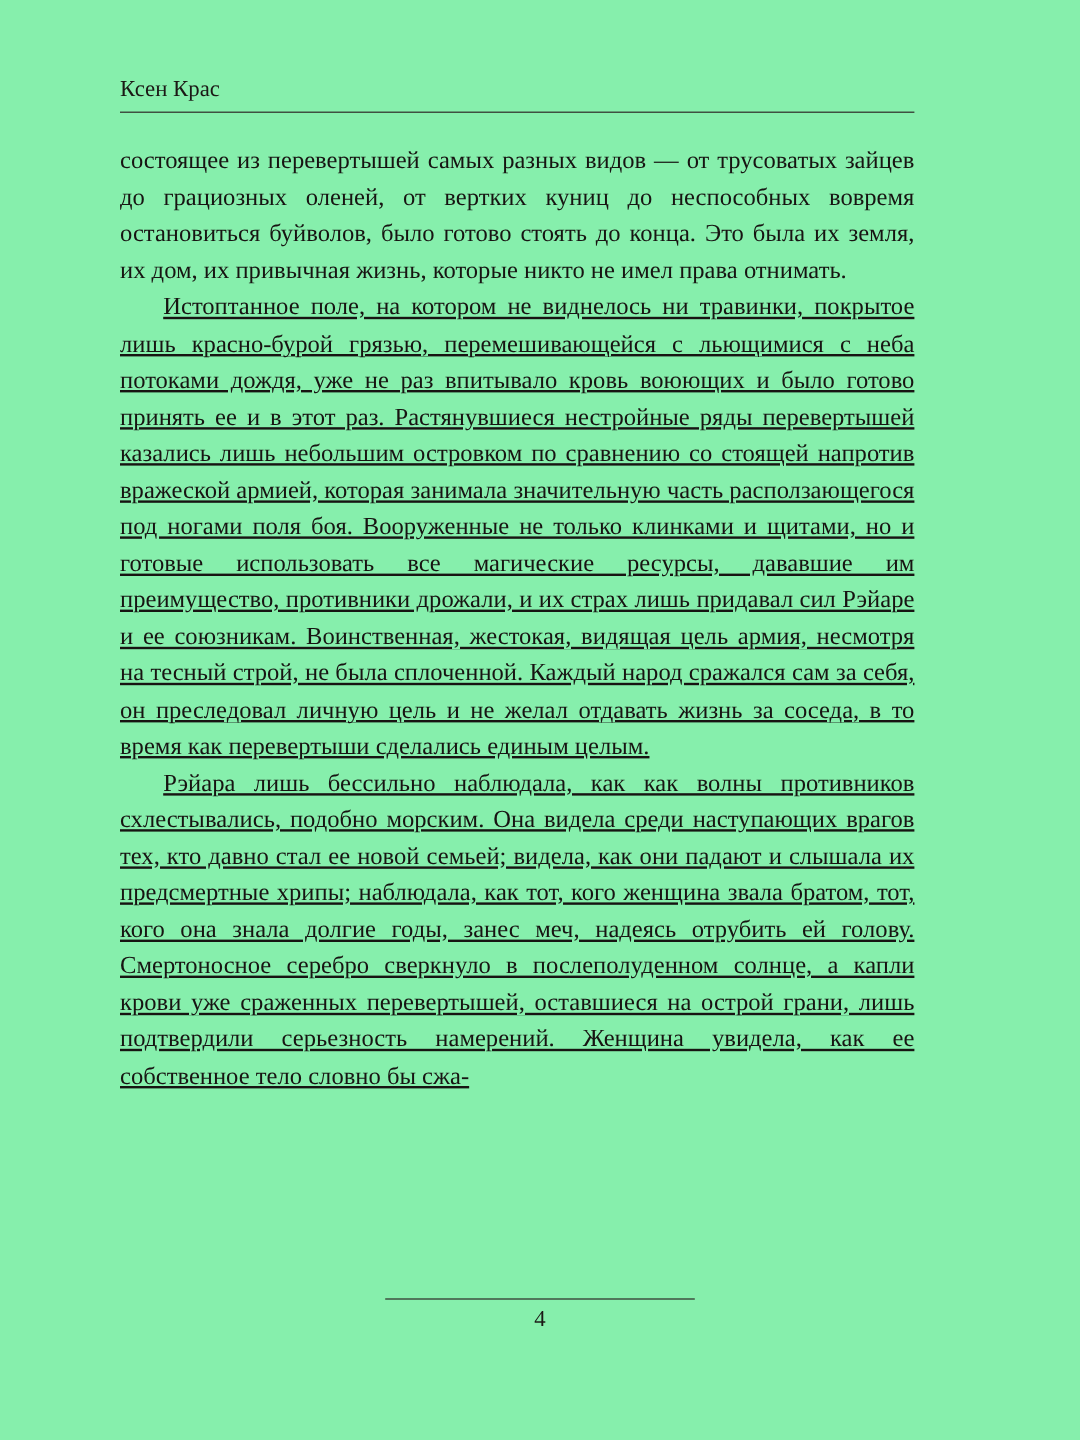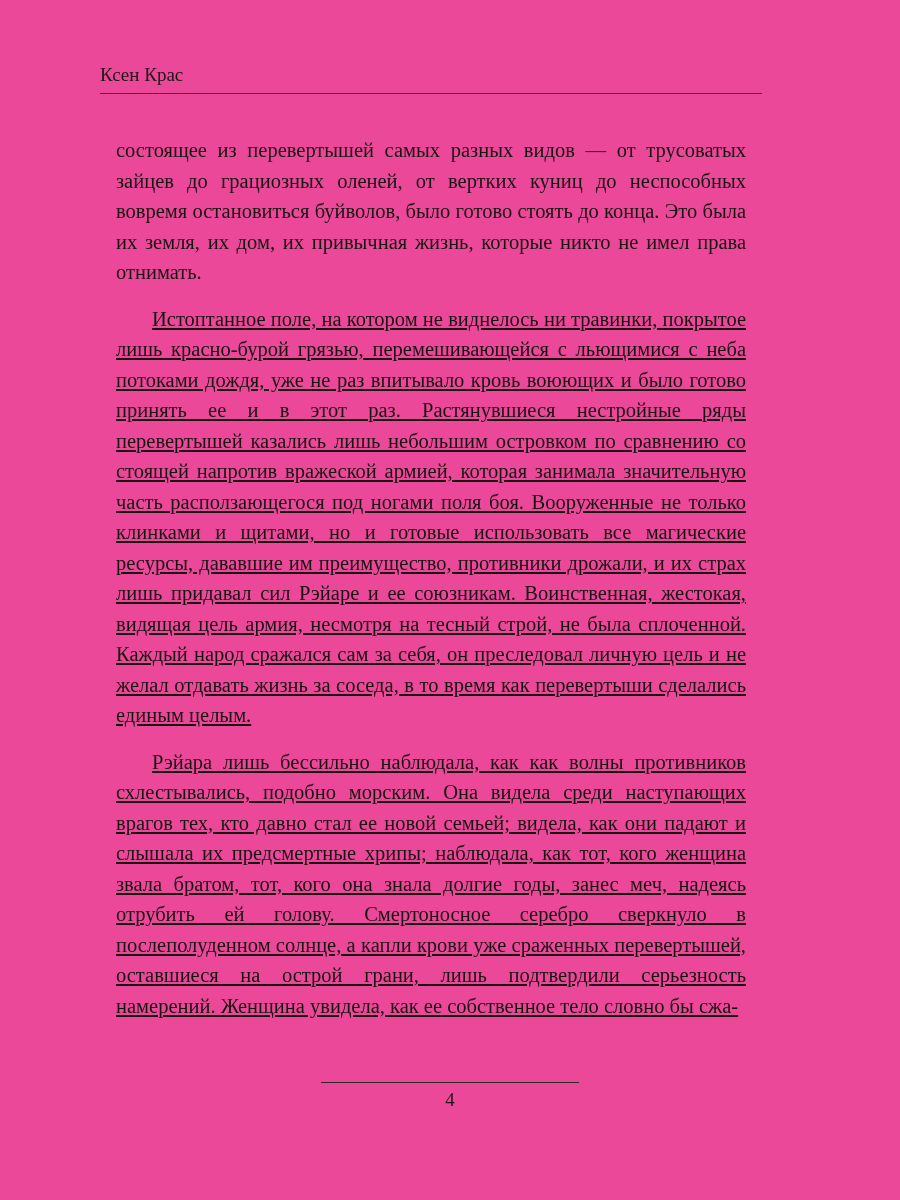"Ксен Крас" .page { background: #ec4899 -> #86efac }
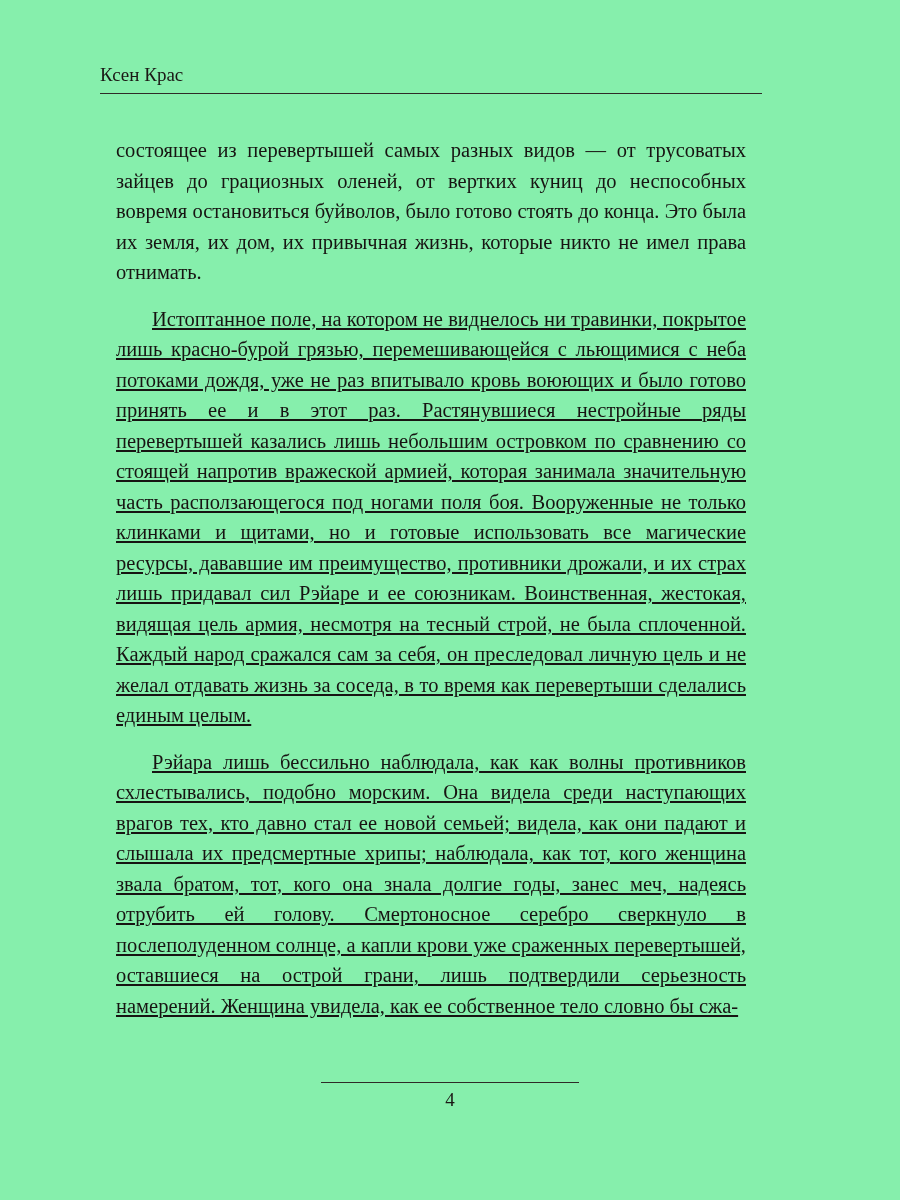"состоящее из перевертышей самых разных" .text-block p { margin: 16px -> 0 }
